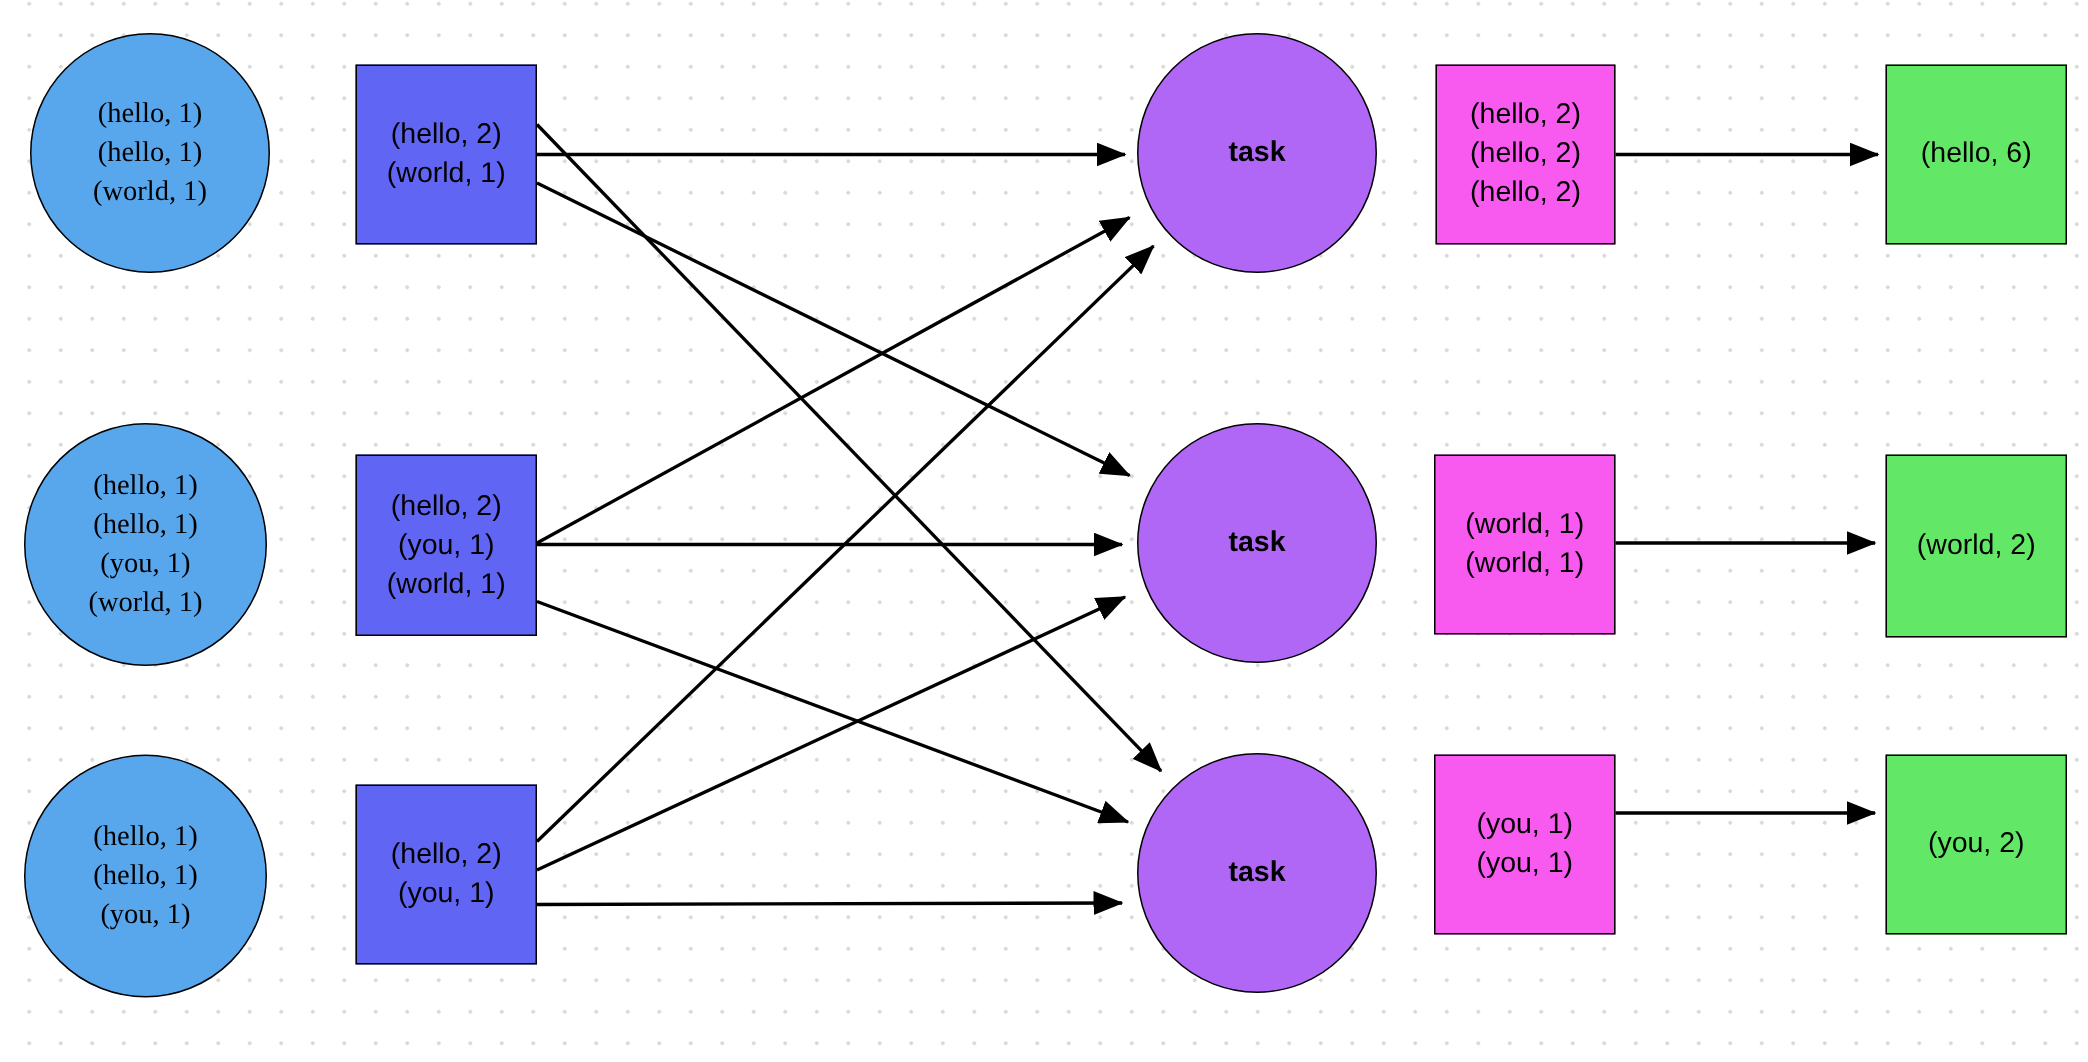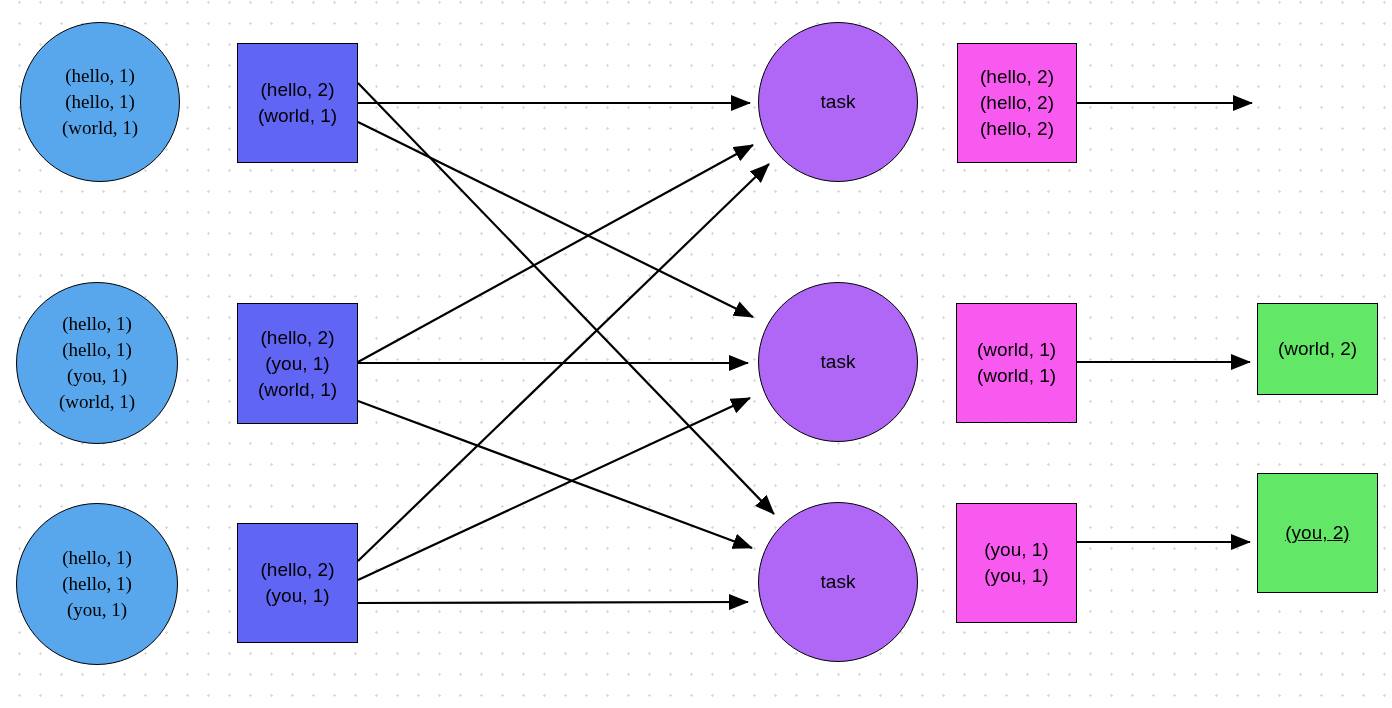"task" .task-fill { font-weight: none -> bold }
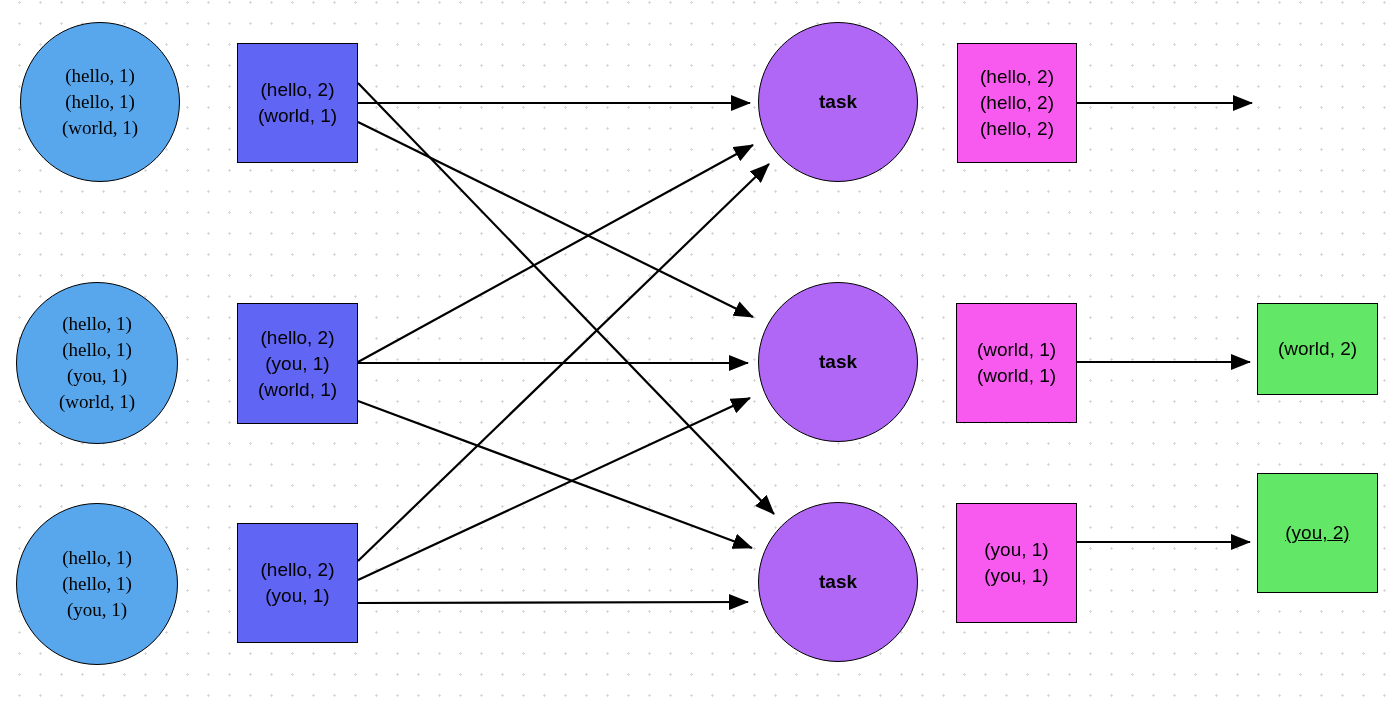"(hello, 6)" div.node { html: none -> <div> <span>(hello, 6)</span> </div> }
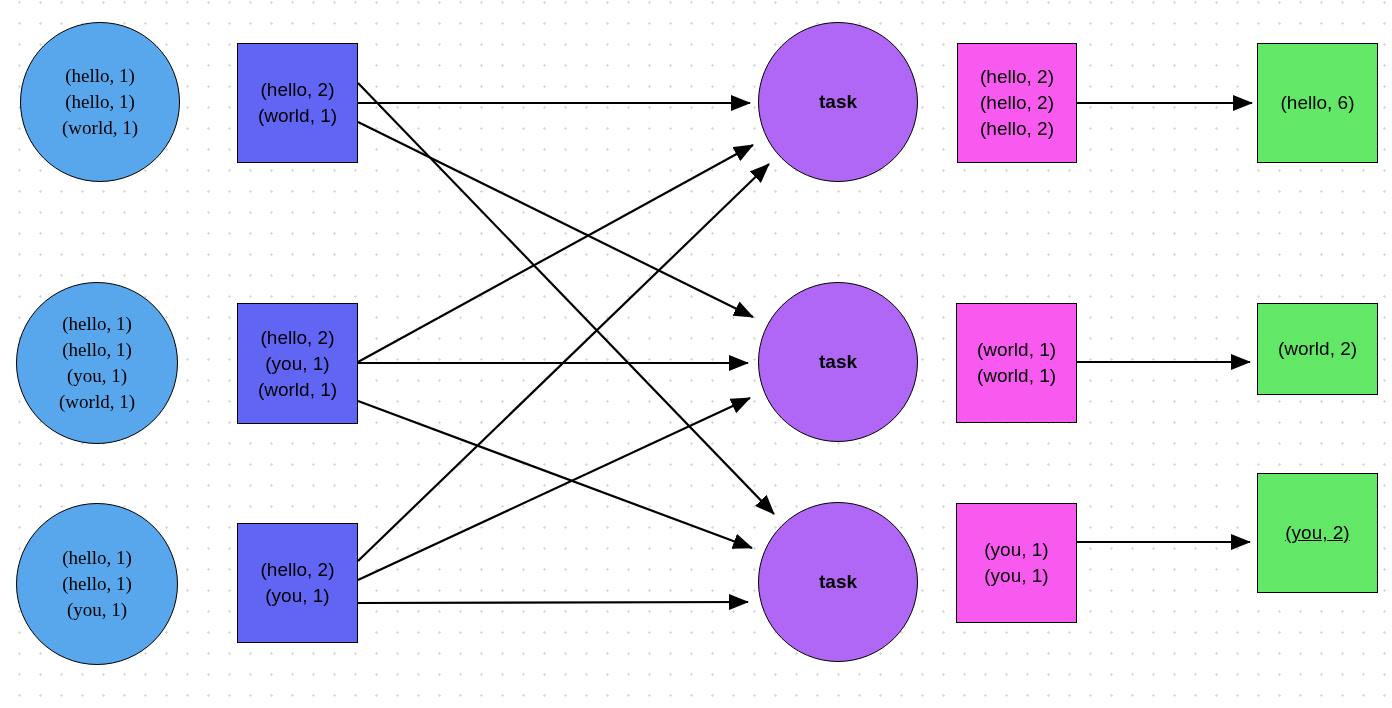"(world, 2)" .result-2 { height: 92px -> 122px }
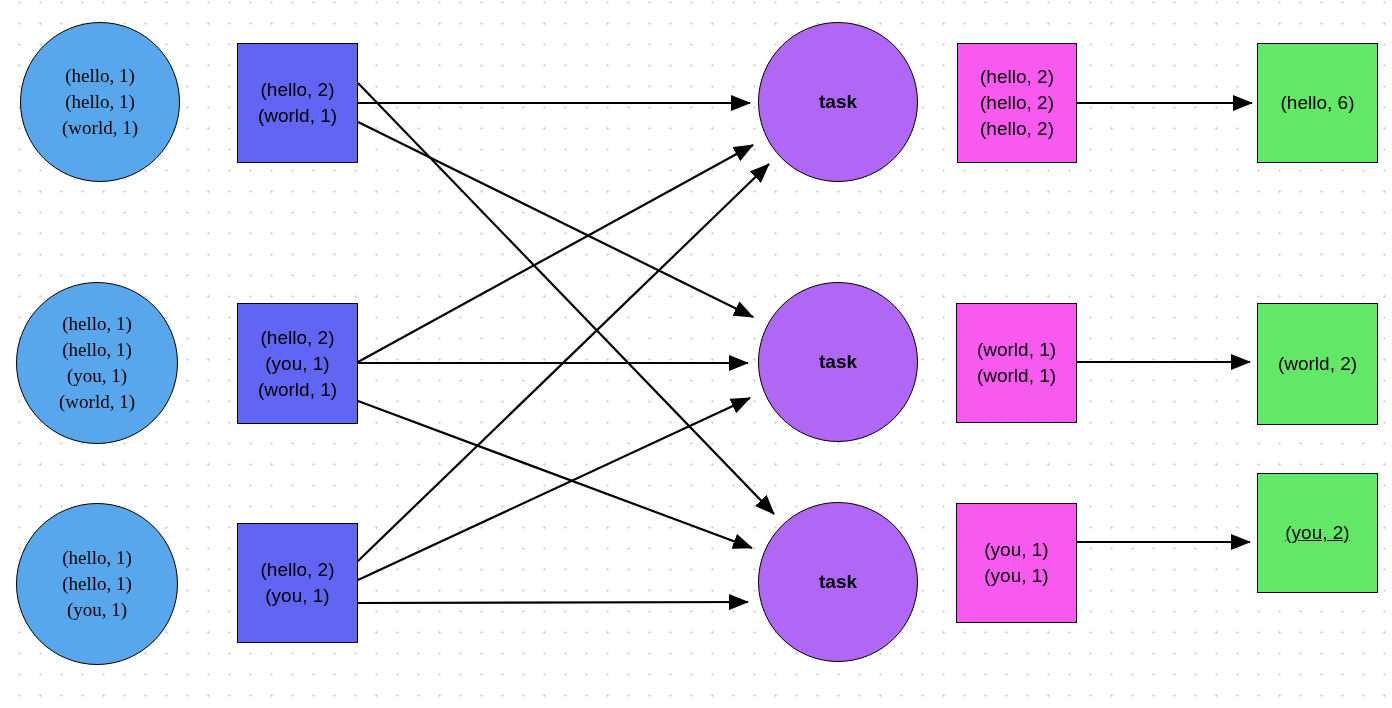"(you, 2)" .result-3 { text-decoration: underline -> none; top: 473px -> 503px }
